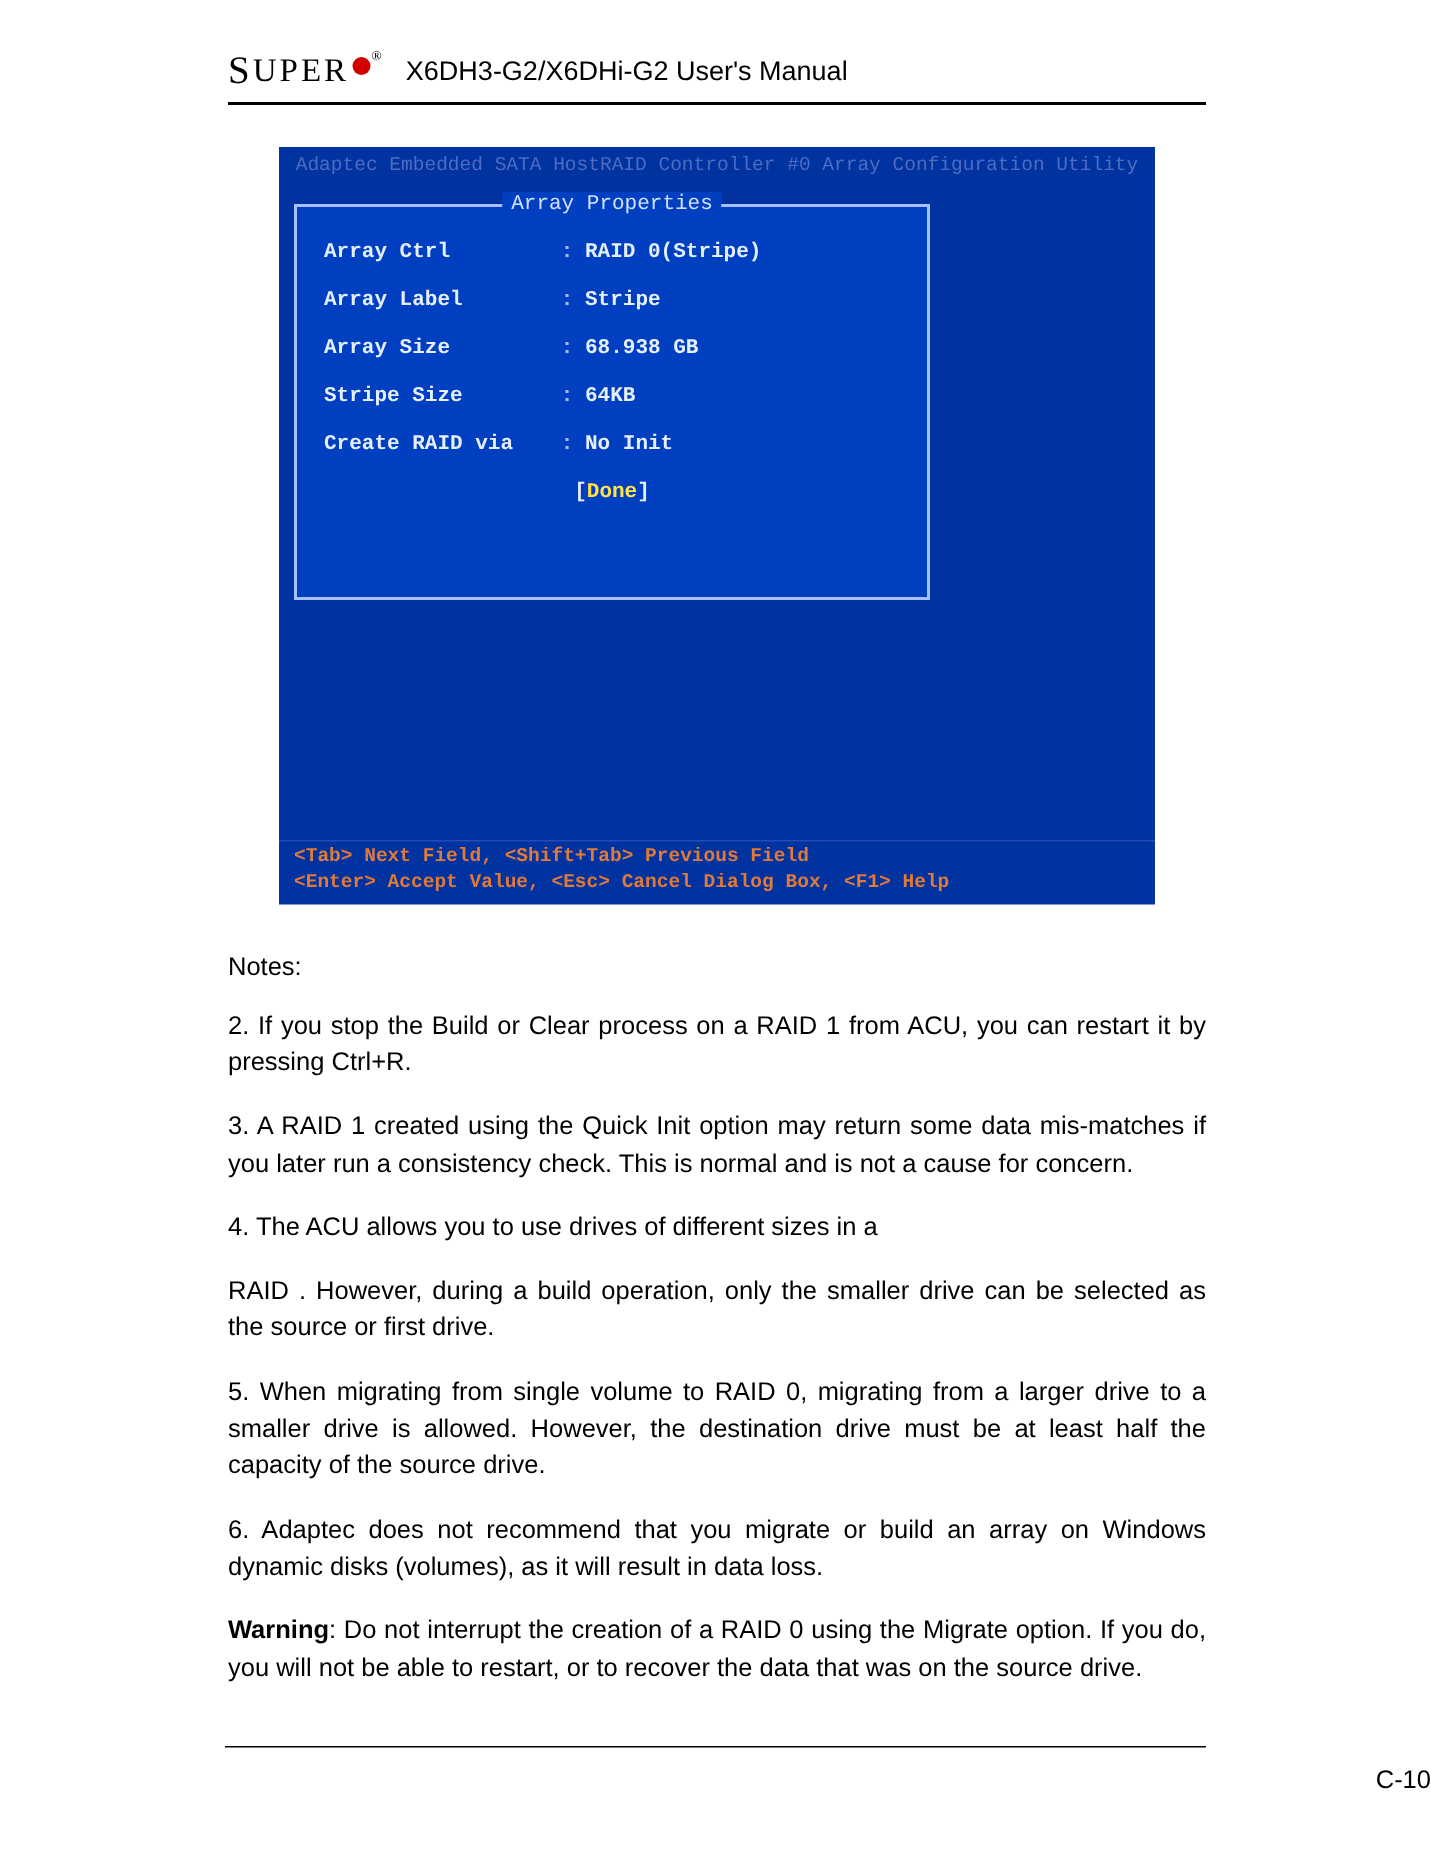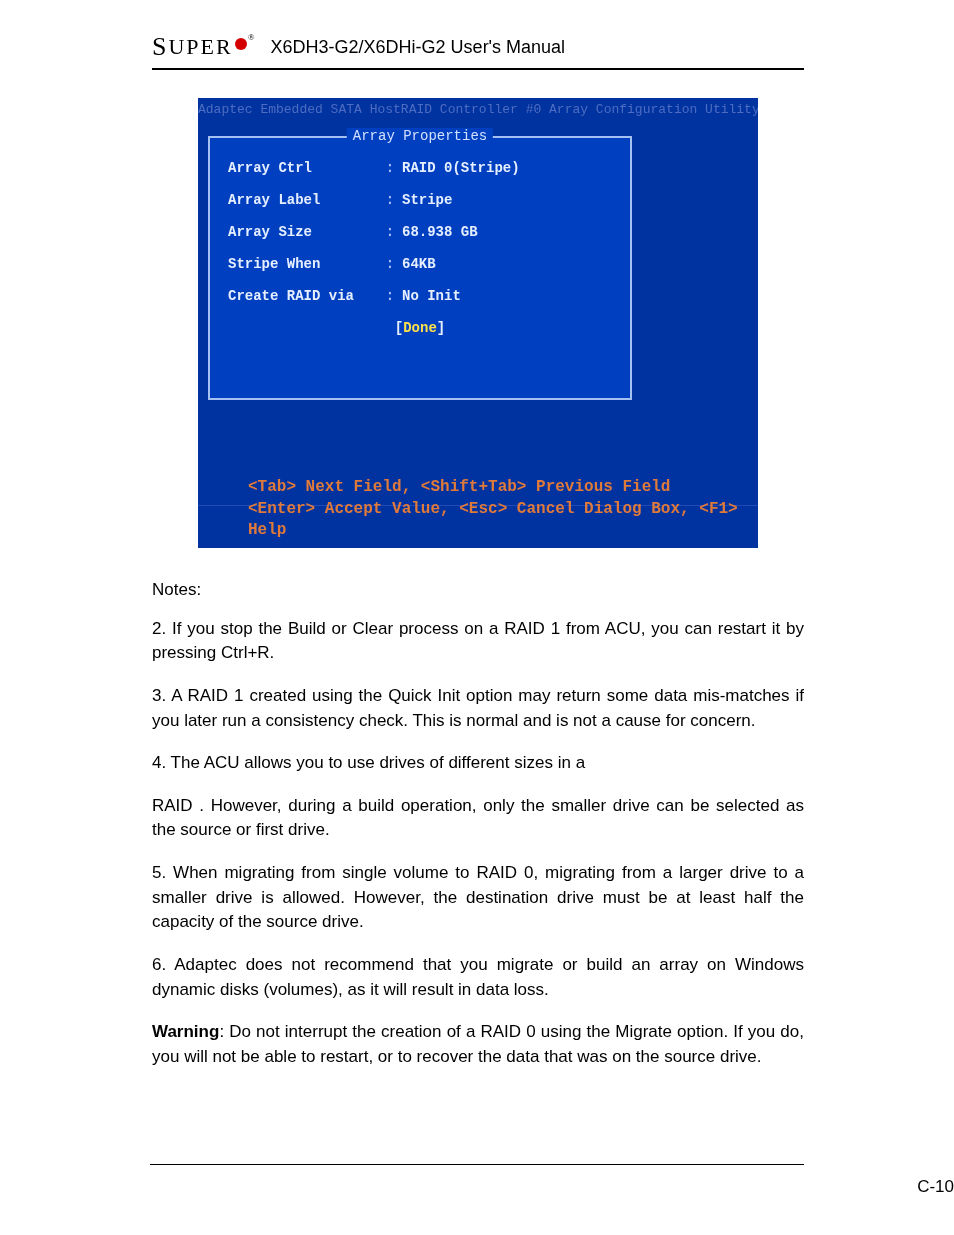"Adaptec Embedded SATA HostRAID" .bios { height: 450px -> 505px; padding-left: none -> 24px }
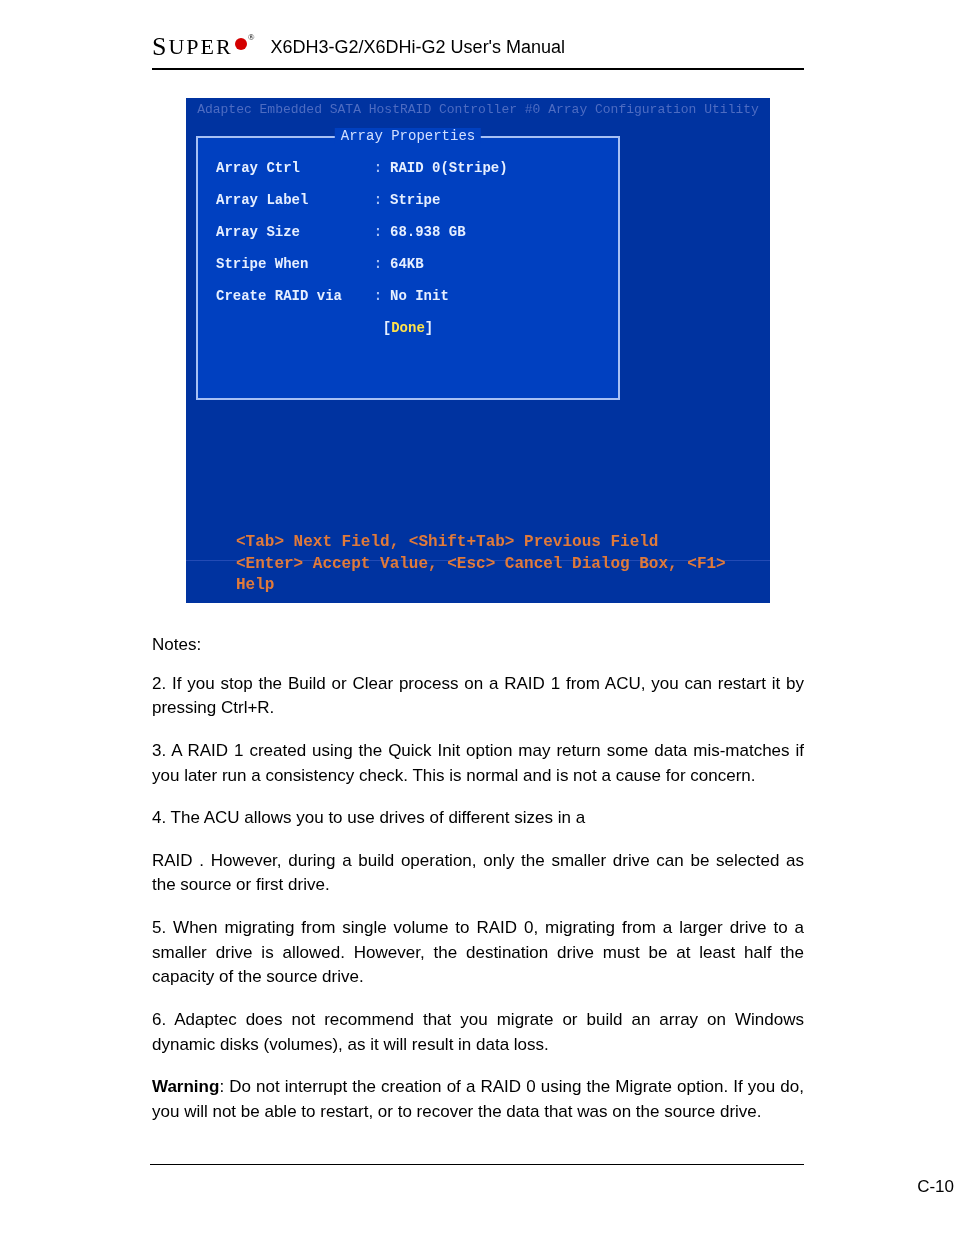"Stripe When" span.field-label { text: When -> Size }
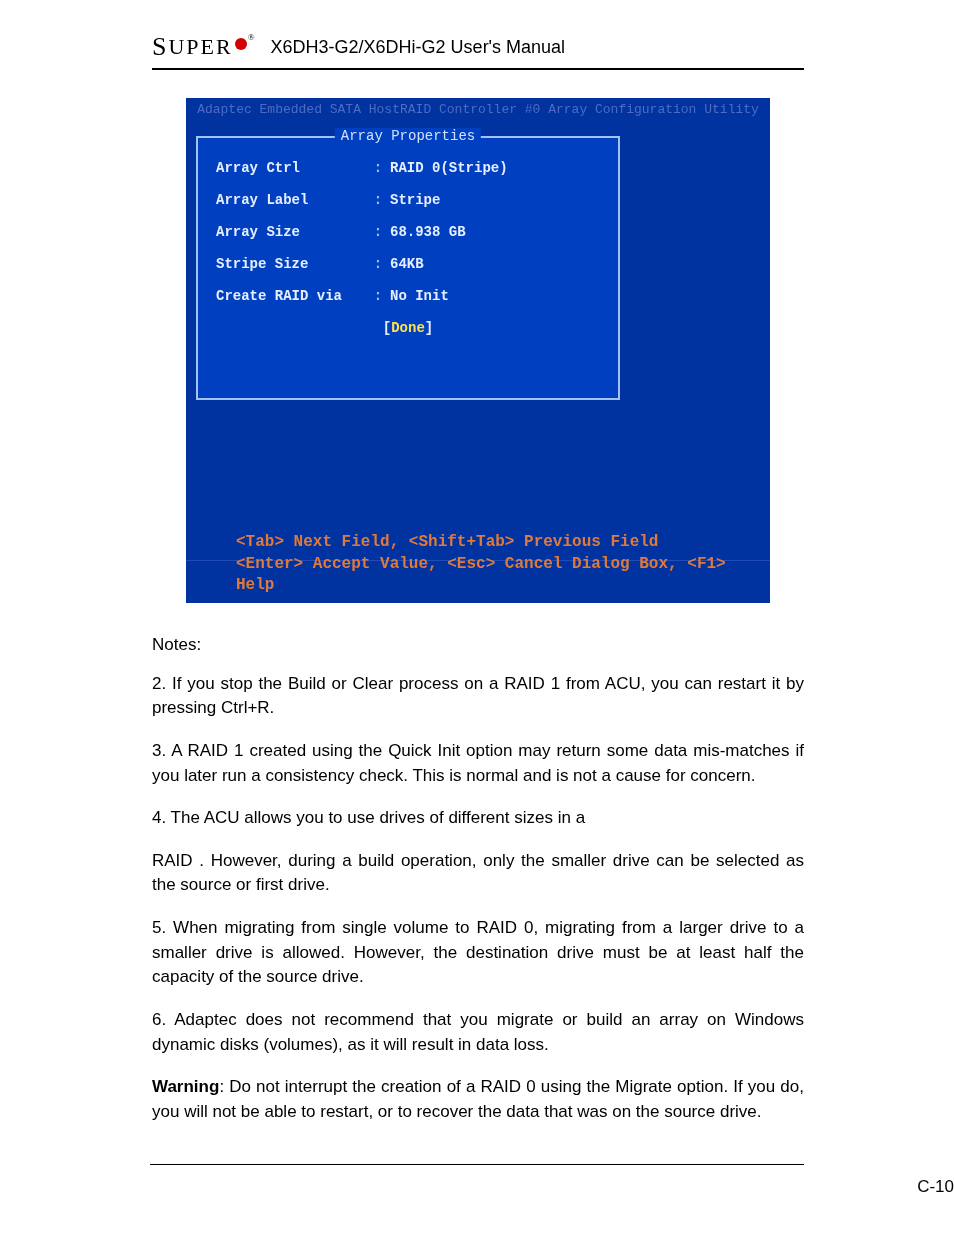"<Tab> Next Field, <Shift+Tab> Previous" .bios-help { font-size: 16px -> 13px; margin-left: 40px -> none }
